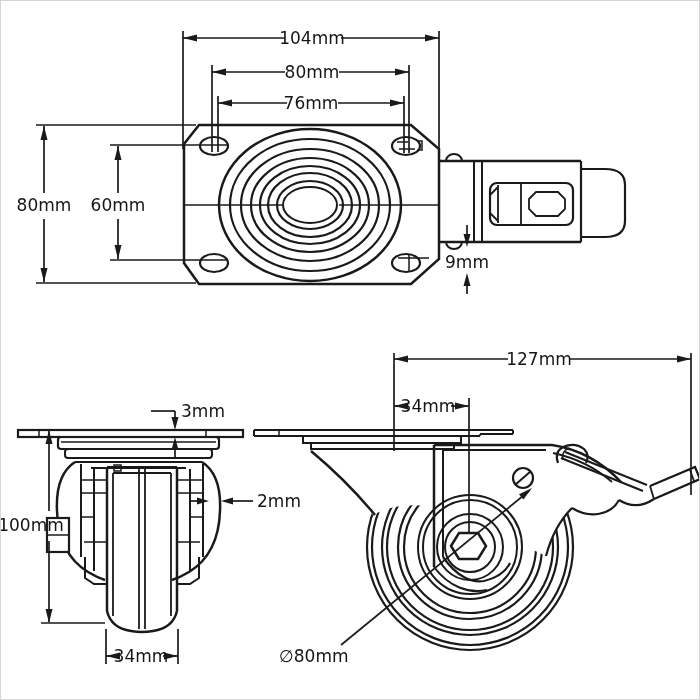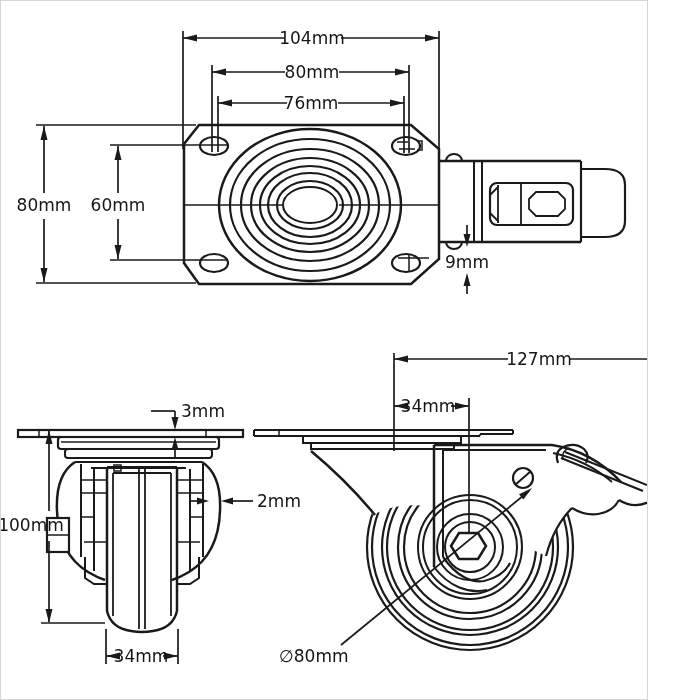"104mm" #stage { width: 648px -> 700px }
